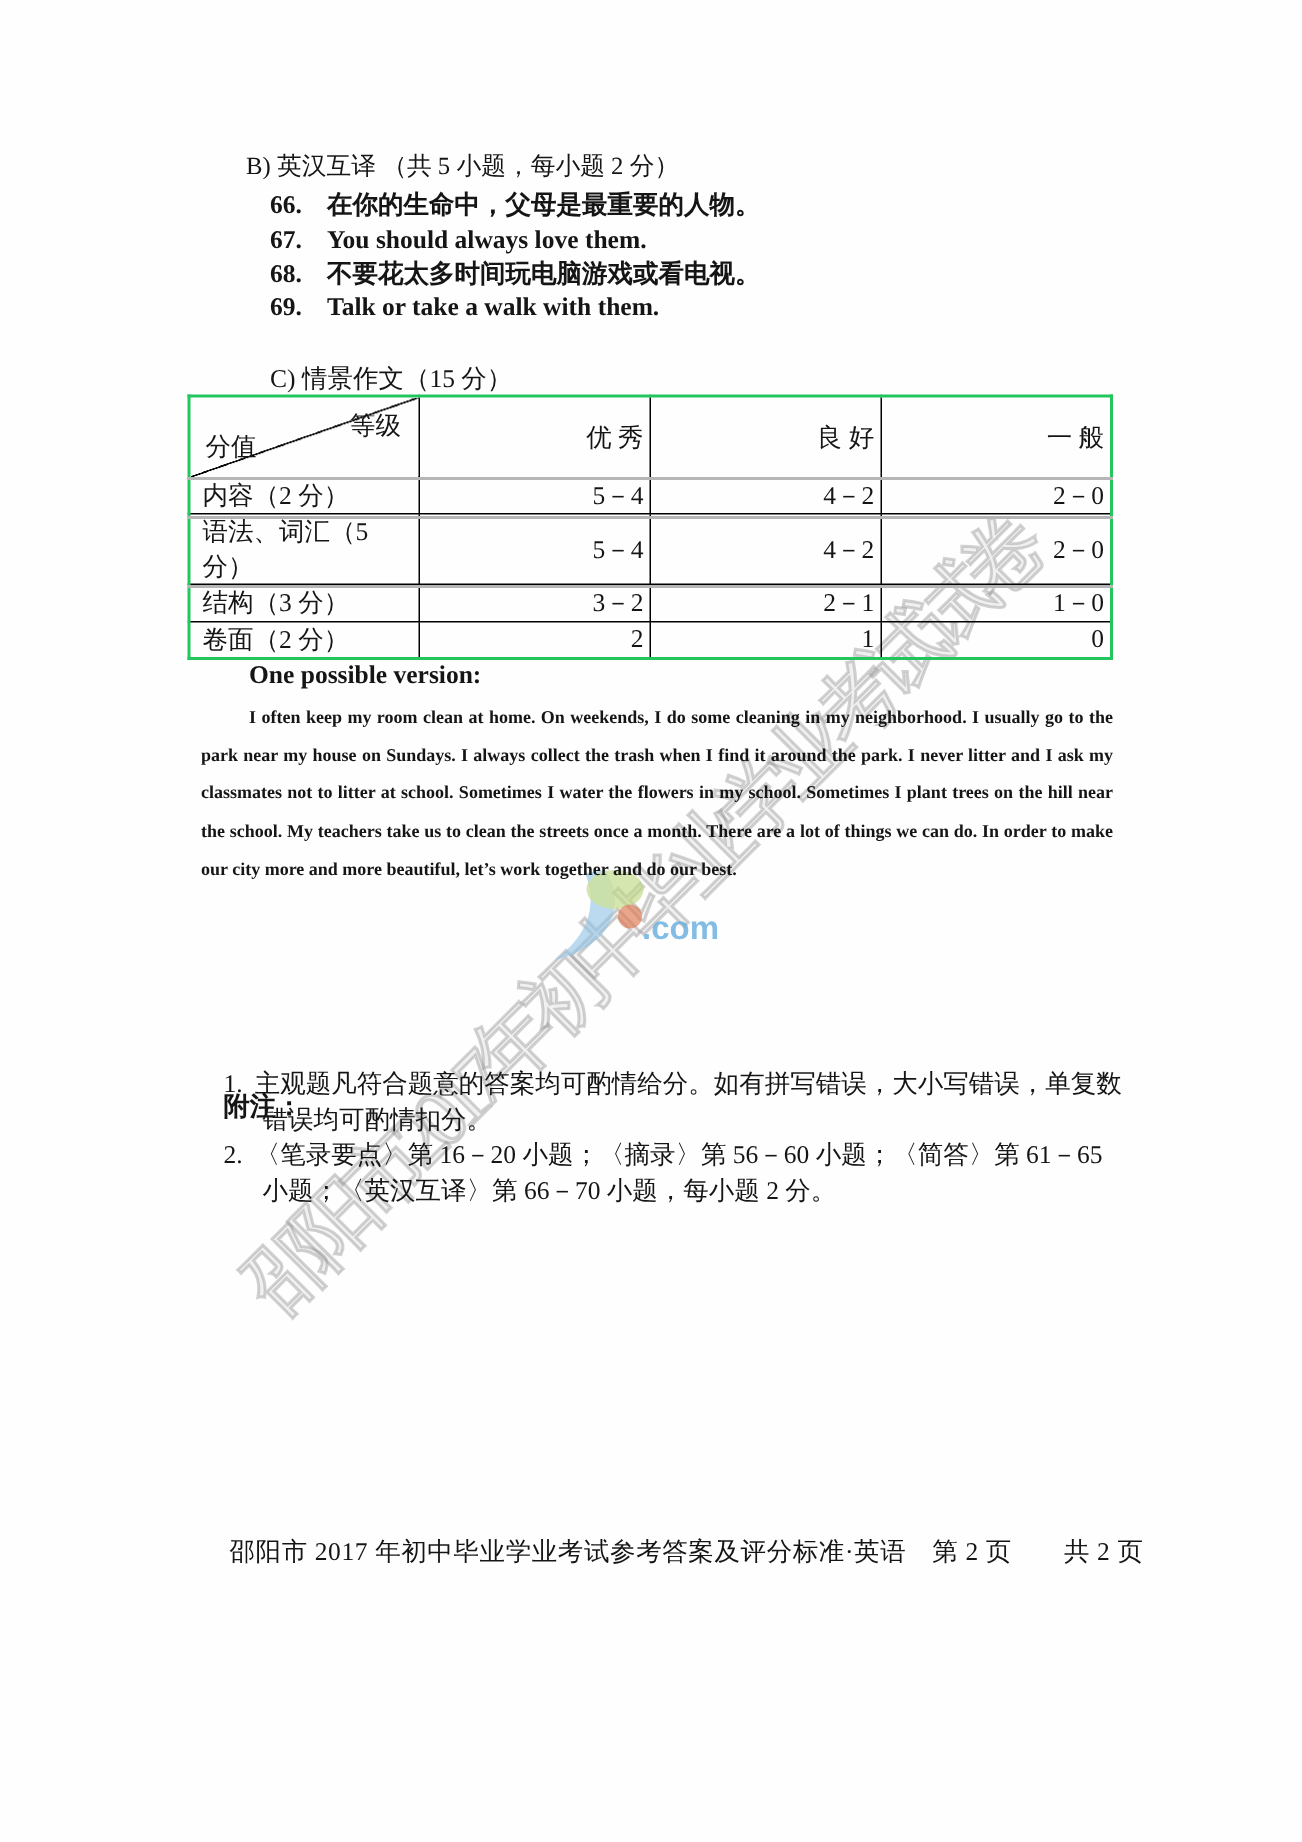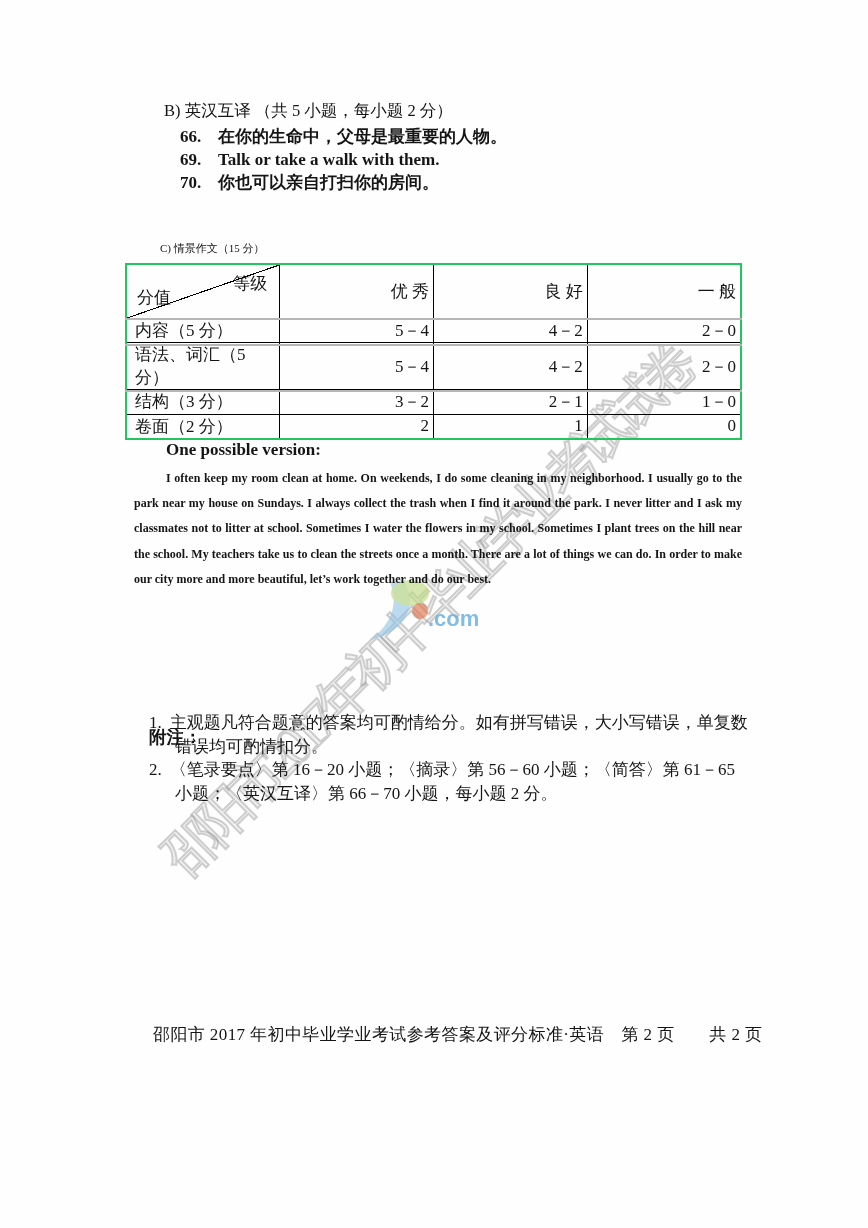"67." div.q-item { html: none -> <div> <span>67.</span> <span>You should always love them.</span> </div> }
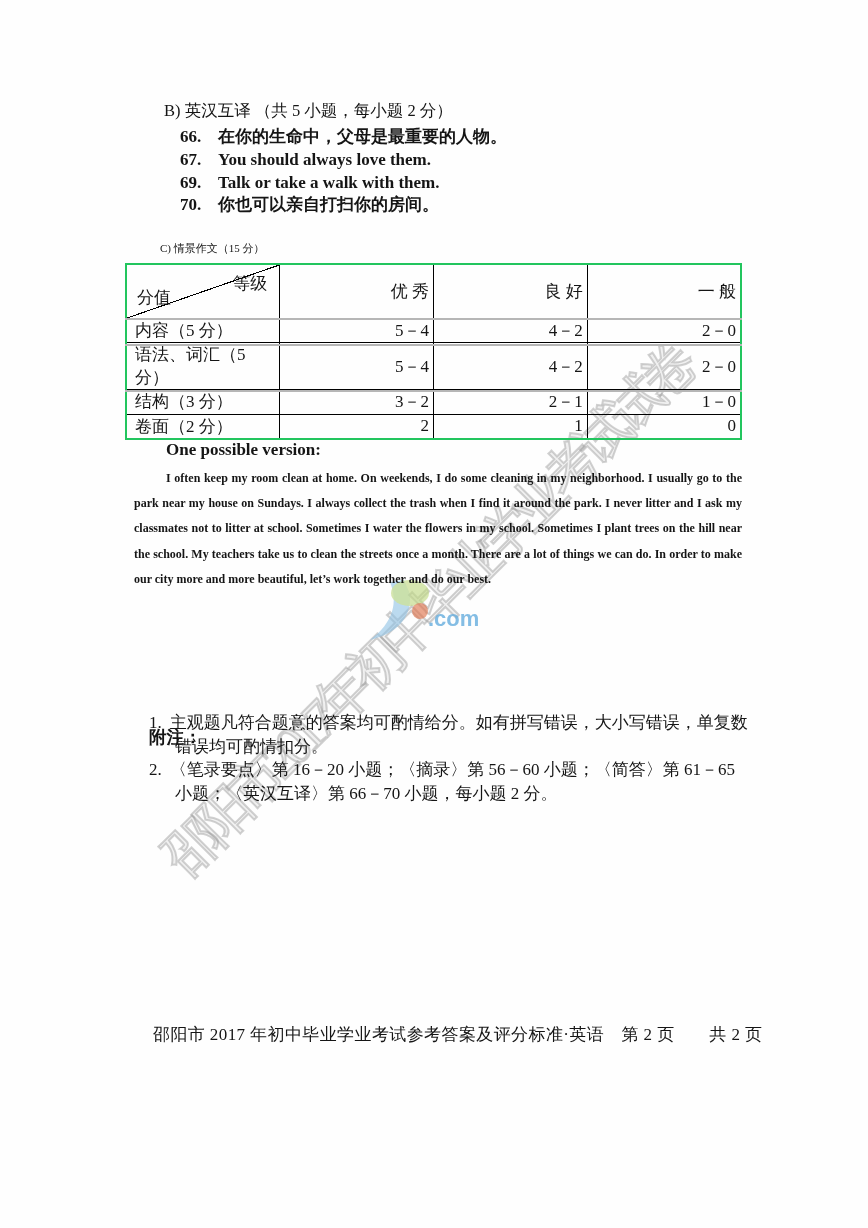"68." div.q-item { html: none -> <div> <span>68.</span> <span>不要花太多时间玩电脑游戏或看电视。</span> </div> }
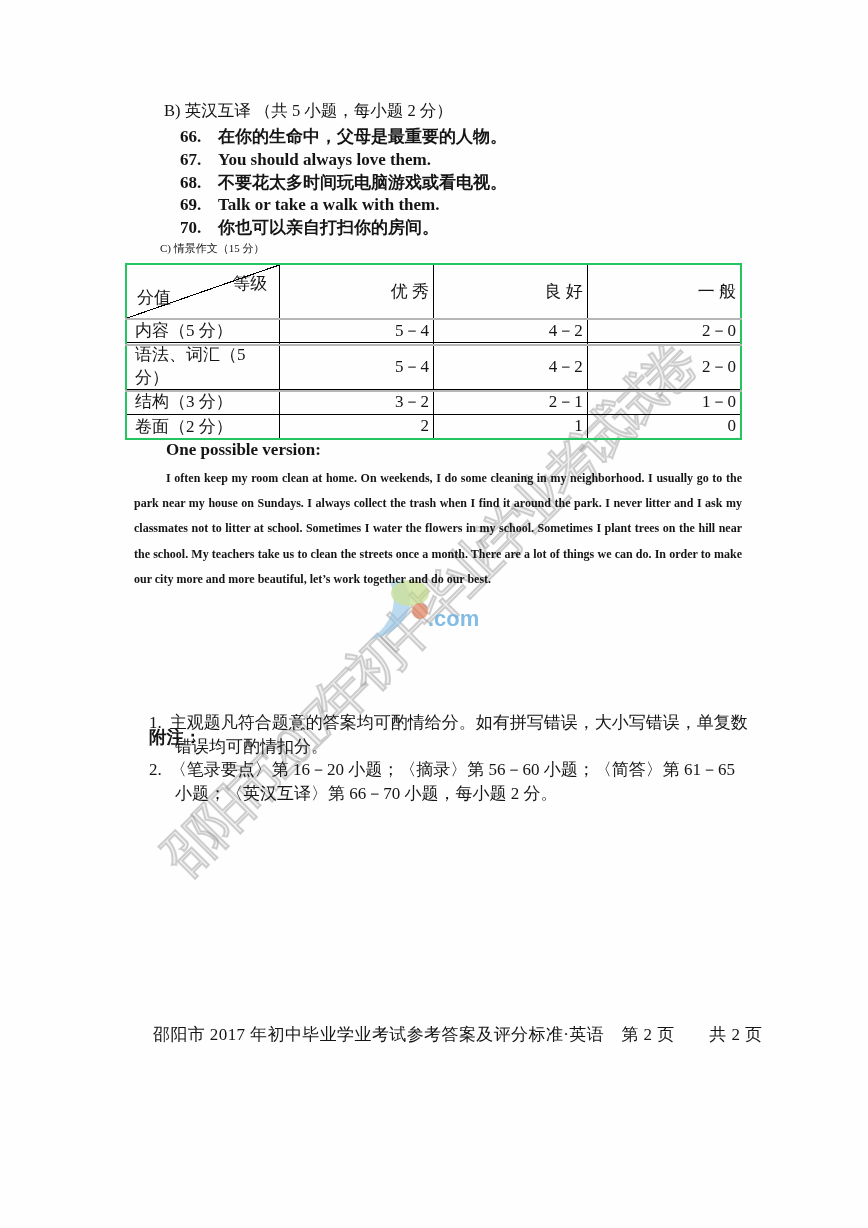"70." div.q-item { html: <div> <span>70.</span> <span>你也可以亲自打扫你的房间。</span> </div> -> none }
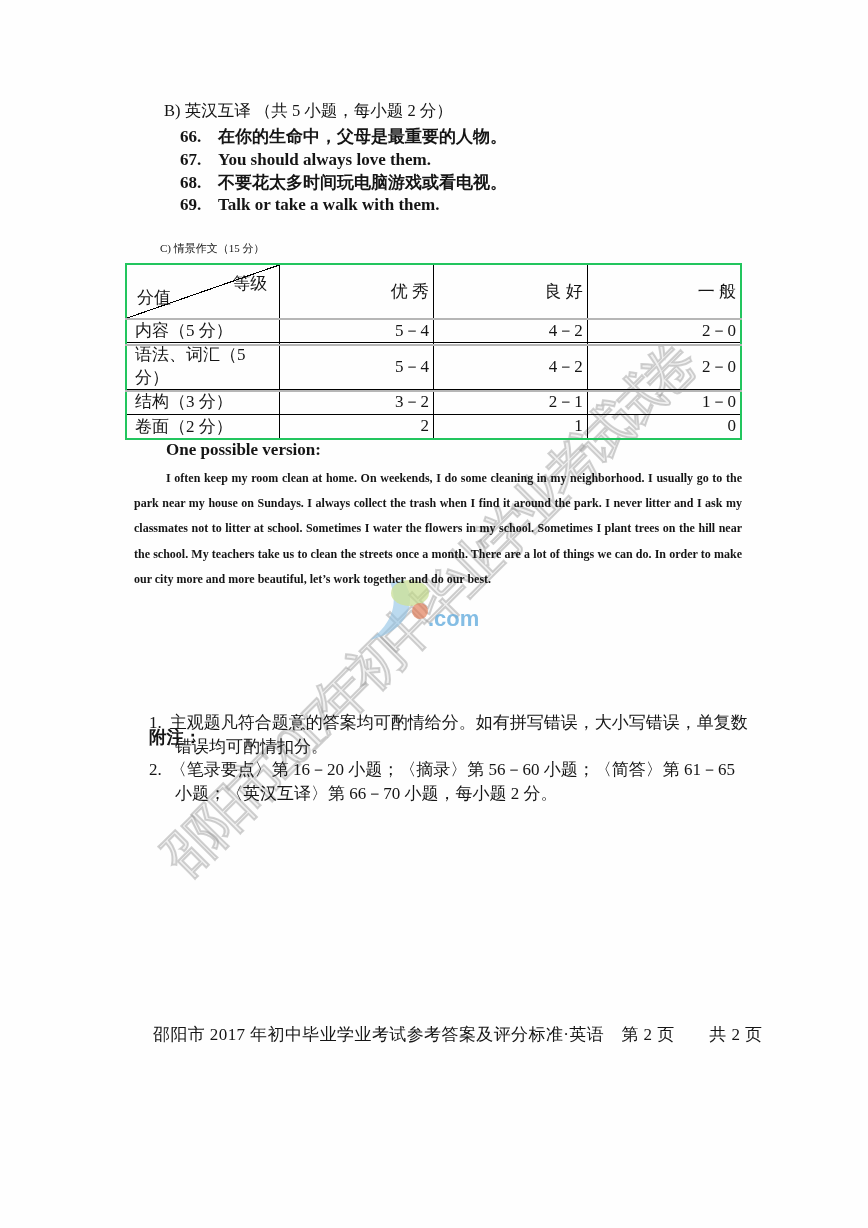"C) 情景作文（15 分）" .sec-c-heading { font-size: 11px -> 17px; left: 160px -> 180px }
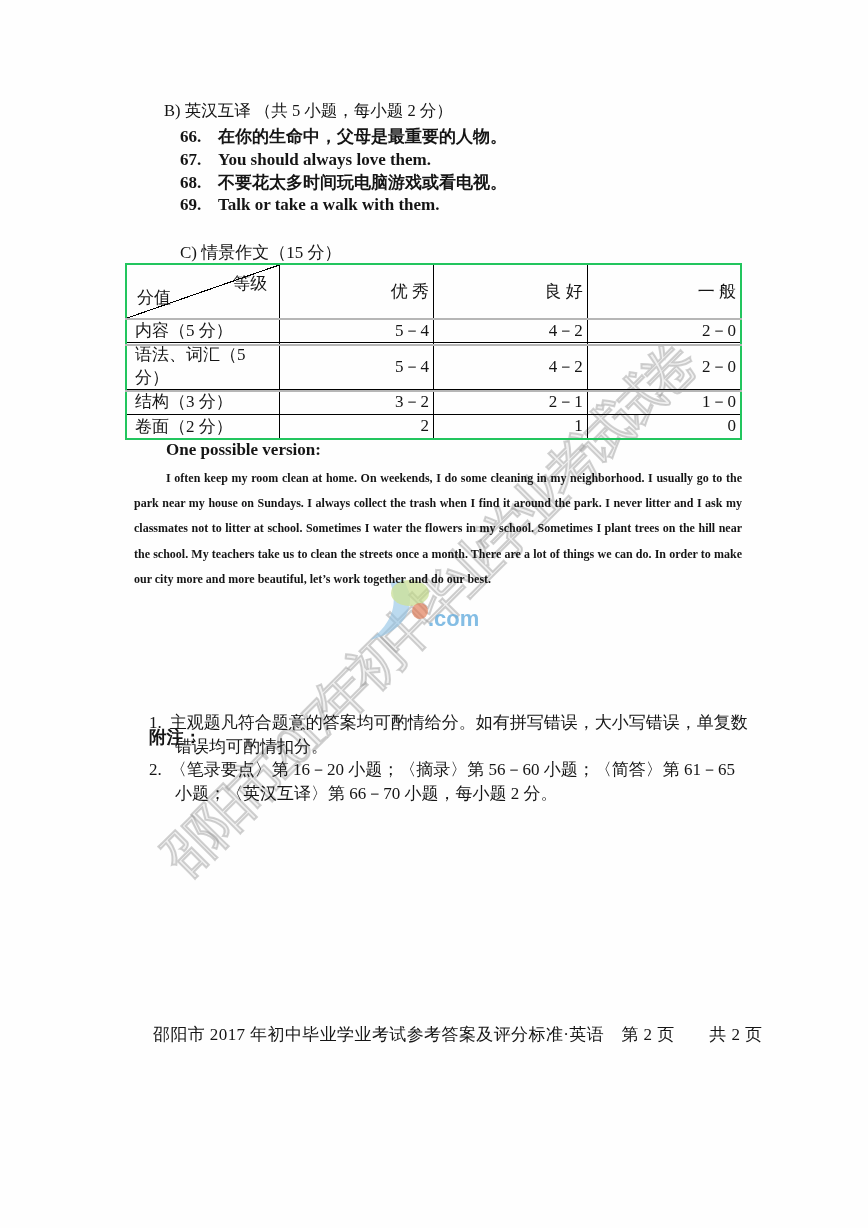"内容（5 分）" td.rowlabel { text: 5 -> 2 }
